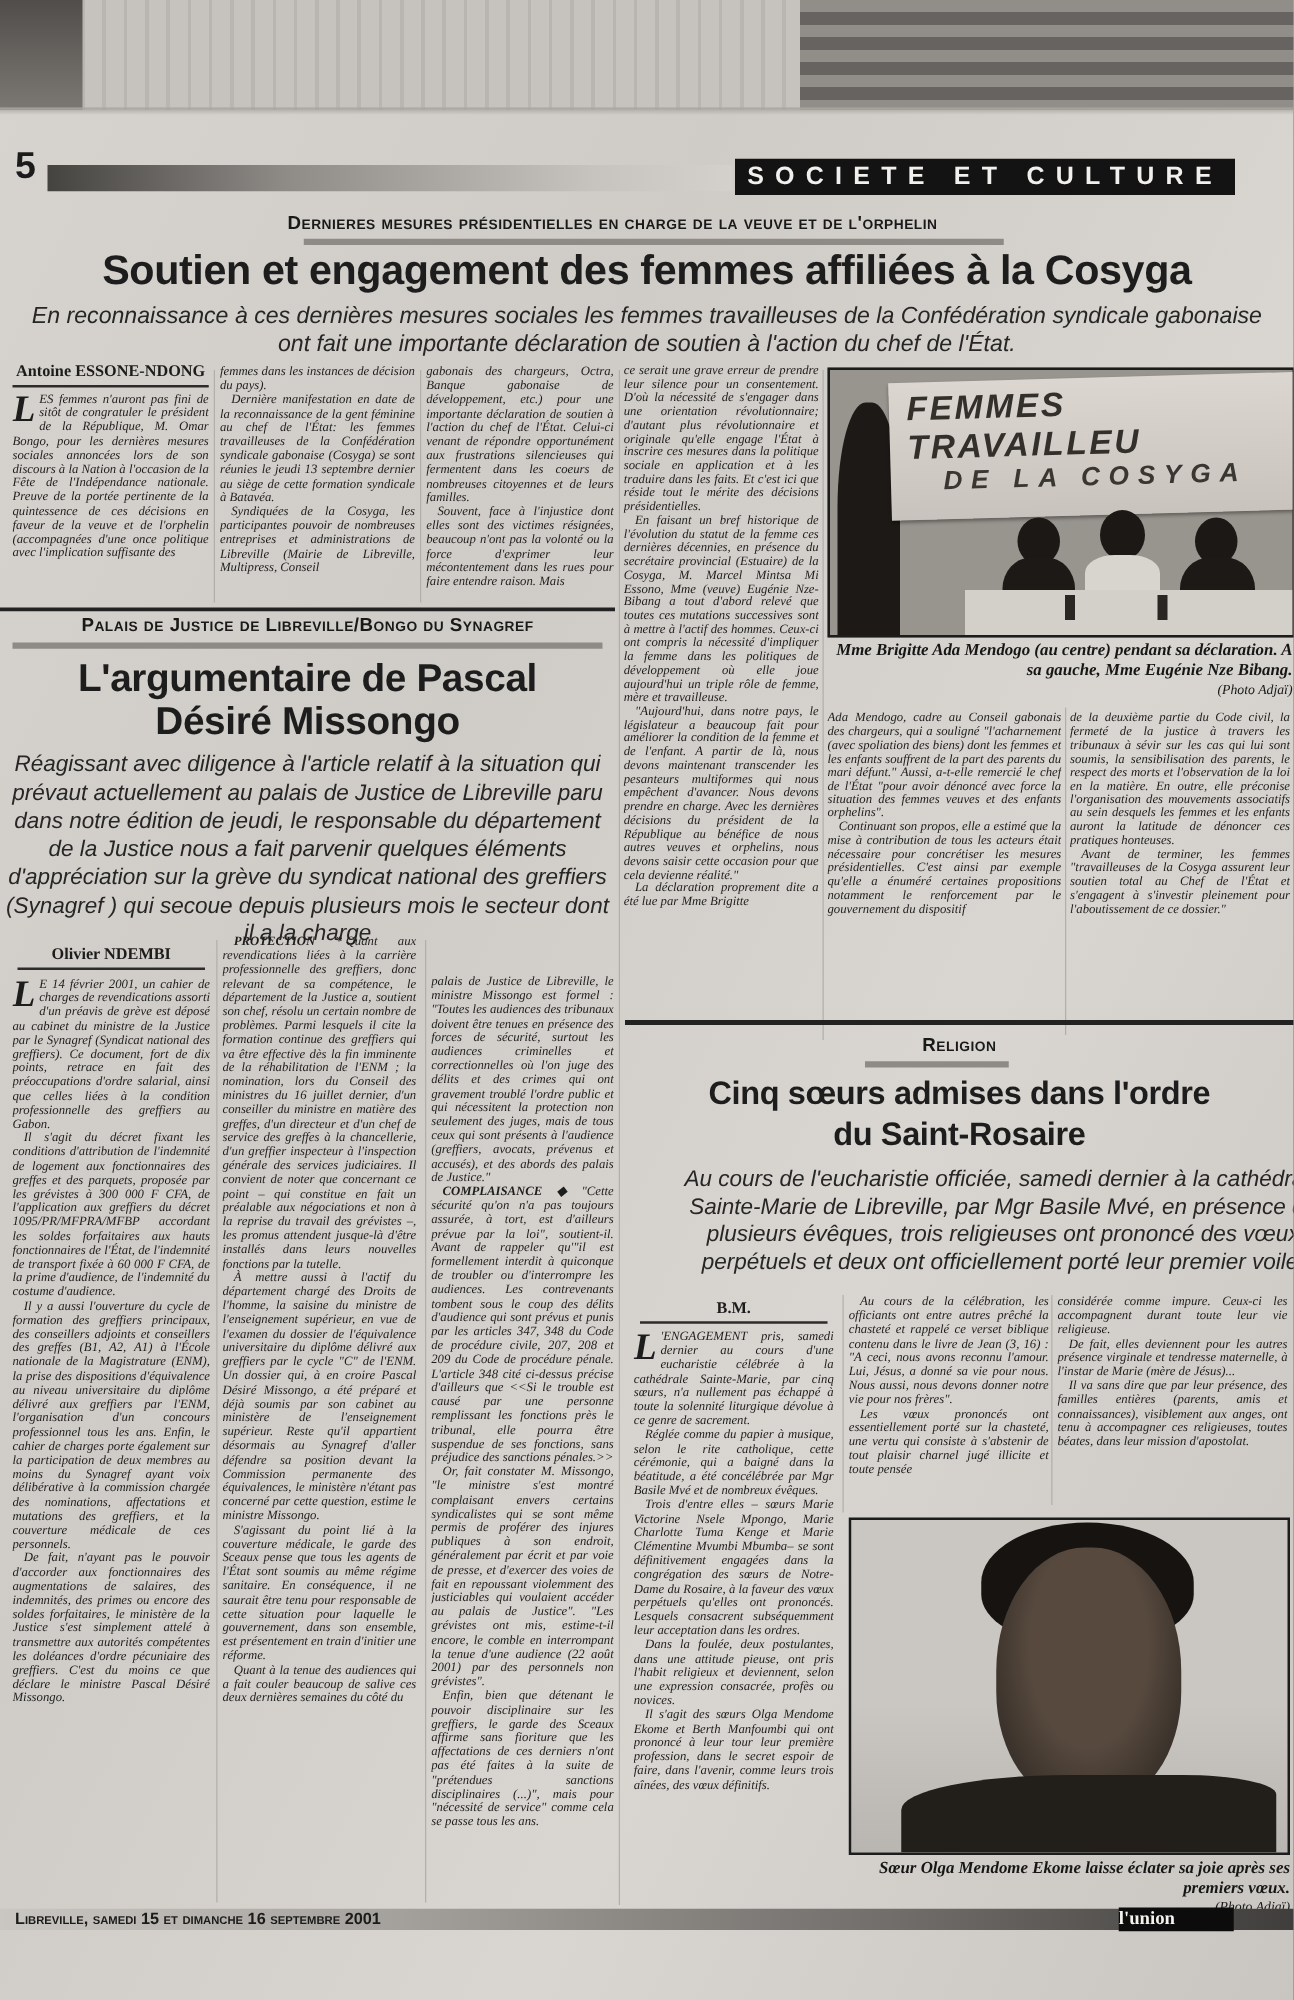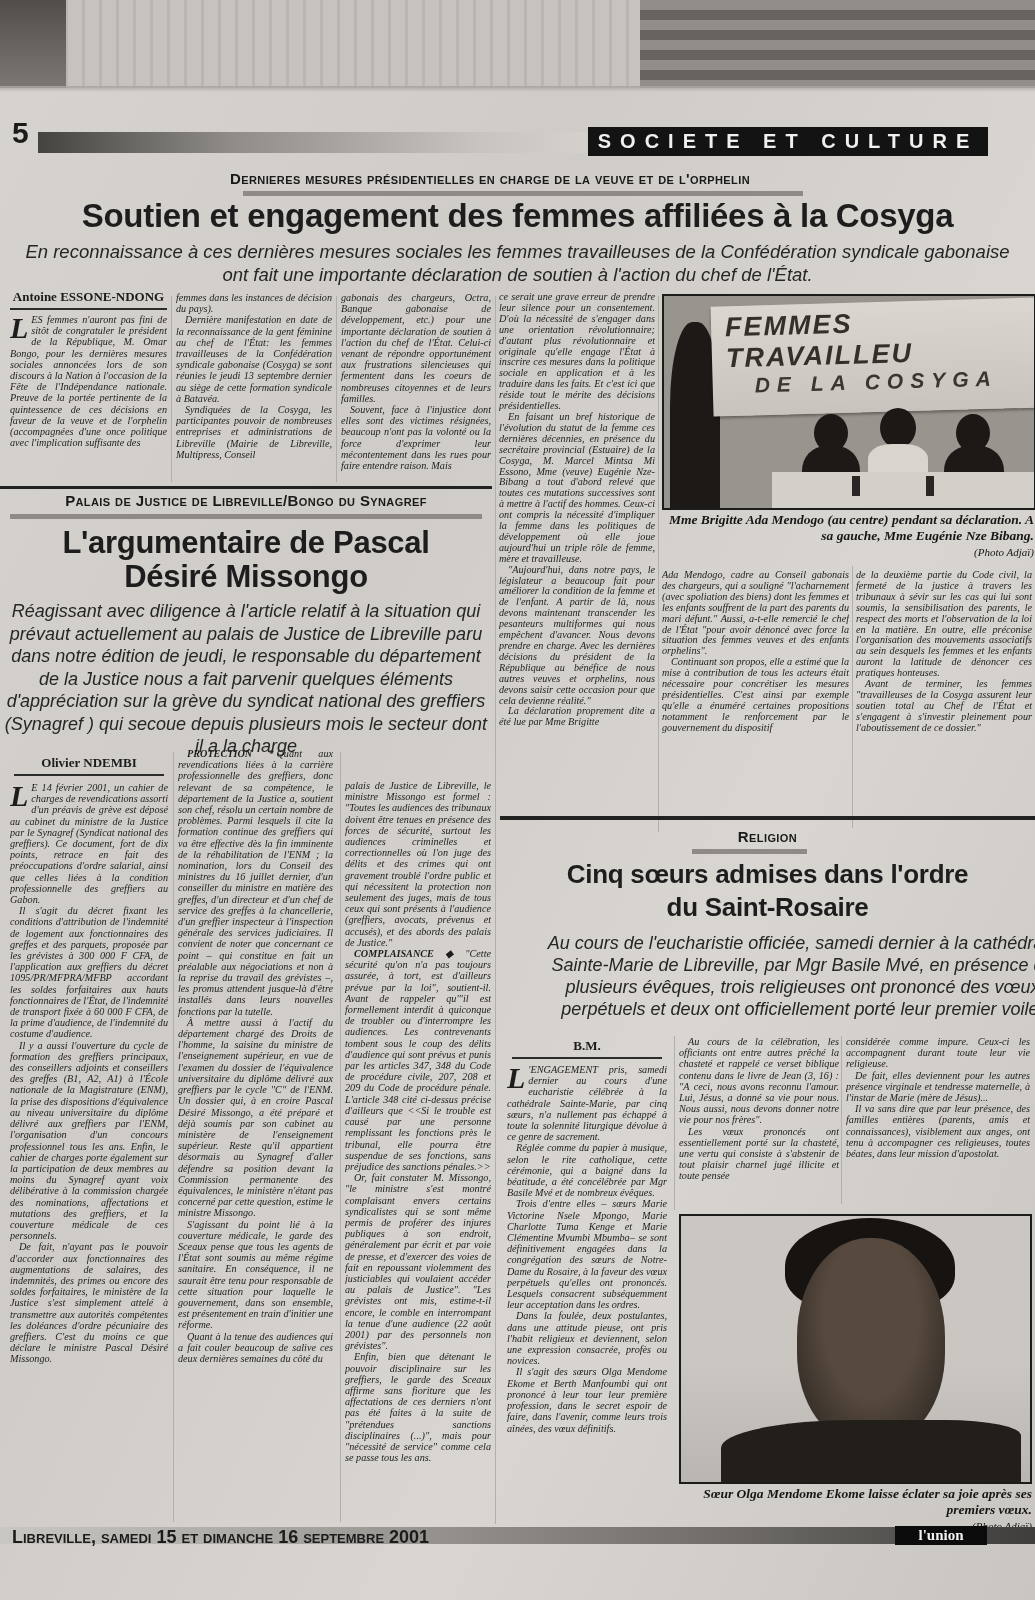"Libreville, samedi 15 et dimanche" .footer-date { font-size: 18px -> 13px }
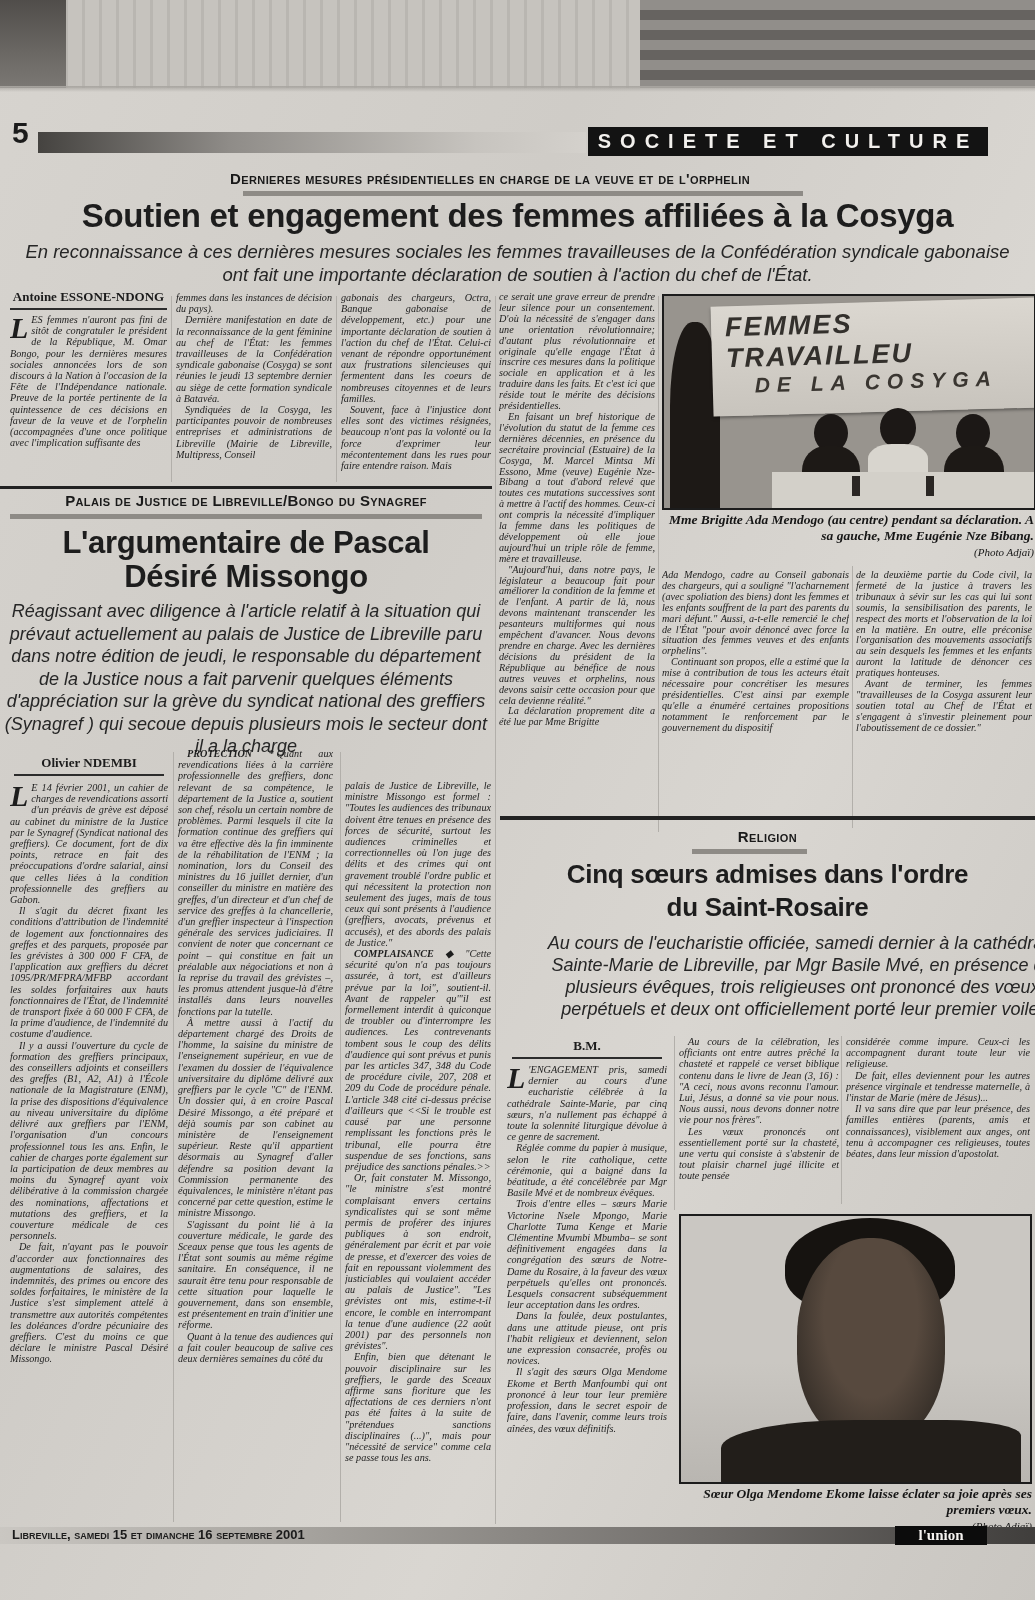"l'union" .union { text-align: center -> none }
